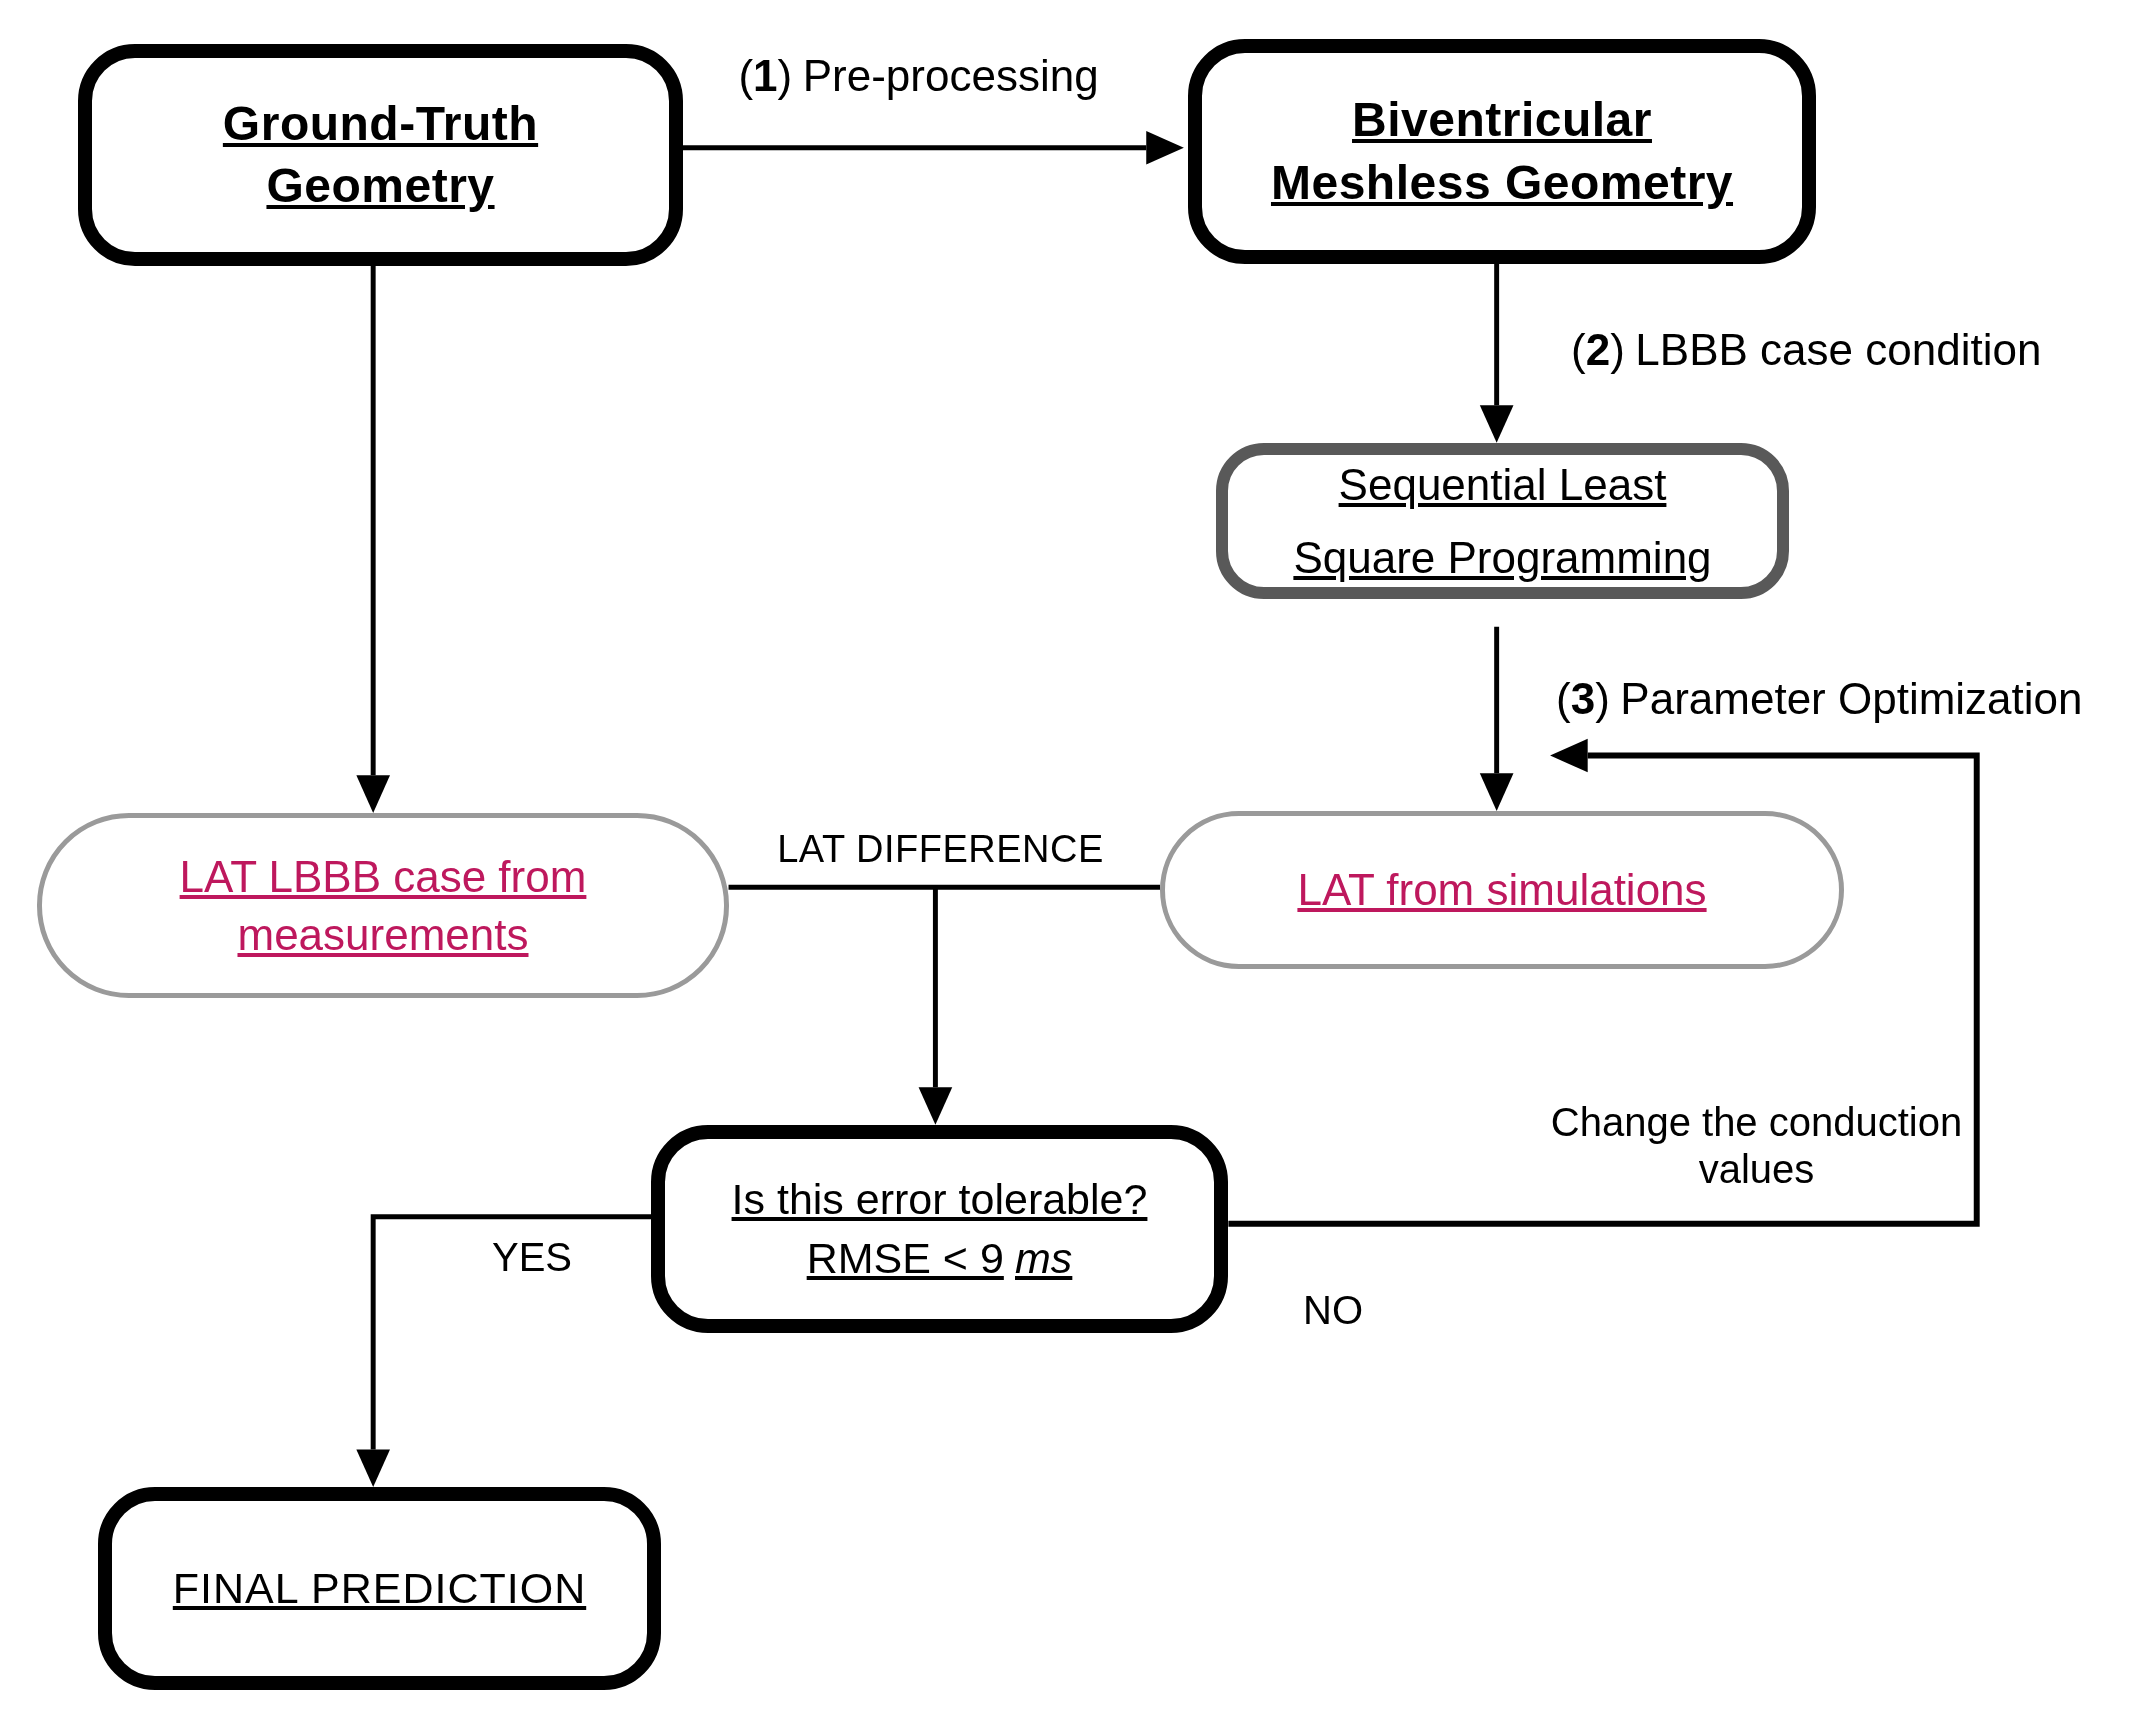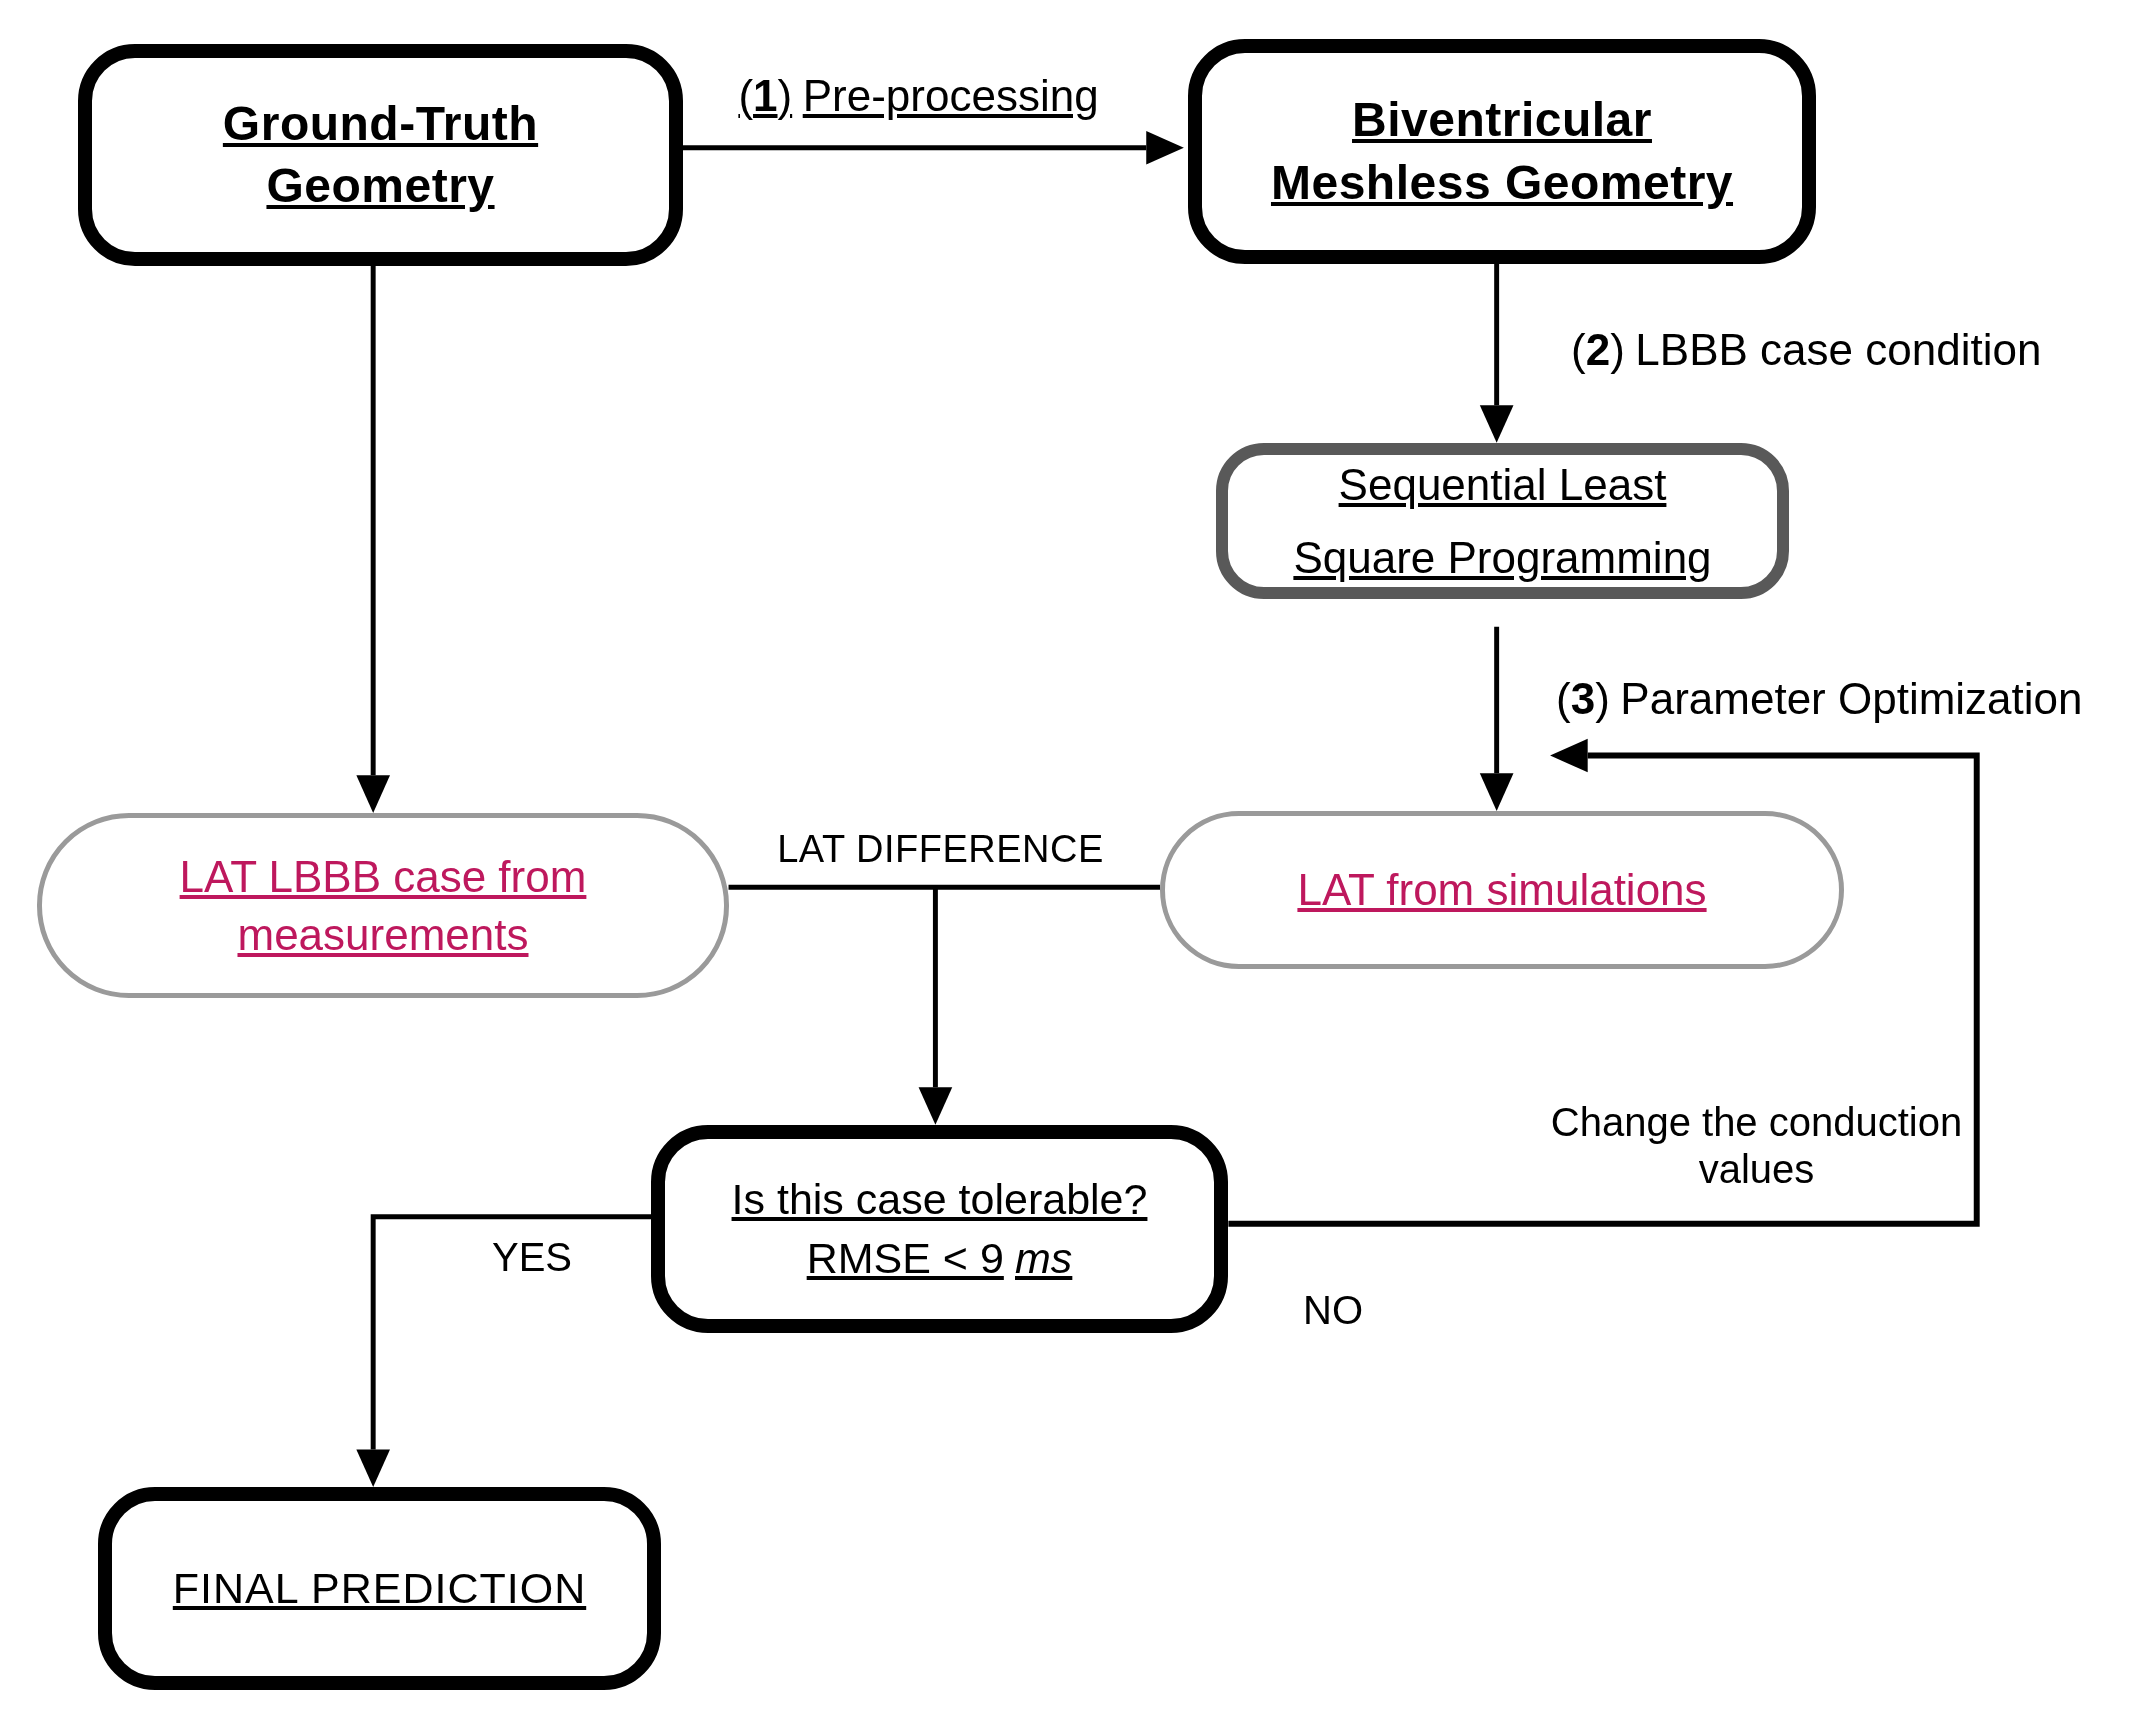"(1) Pre-processing" div.elabel { text-decoration: underline -> none; top: 71px -> 51px }
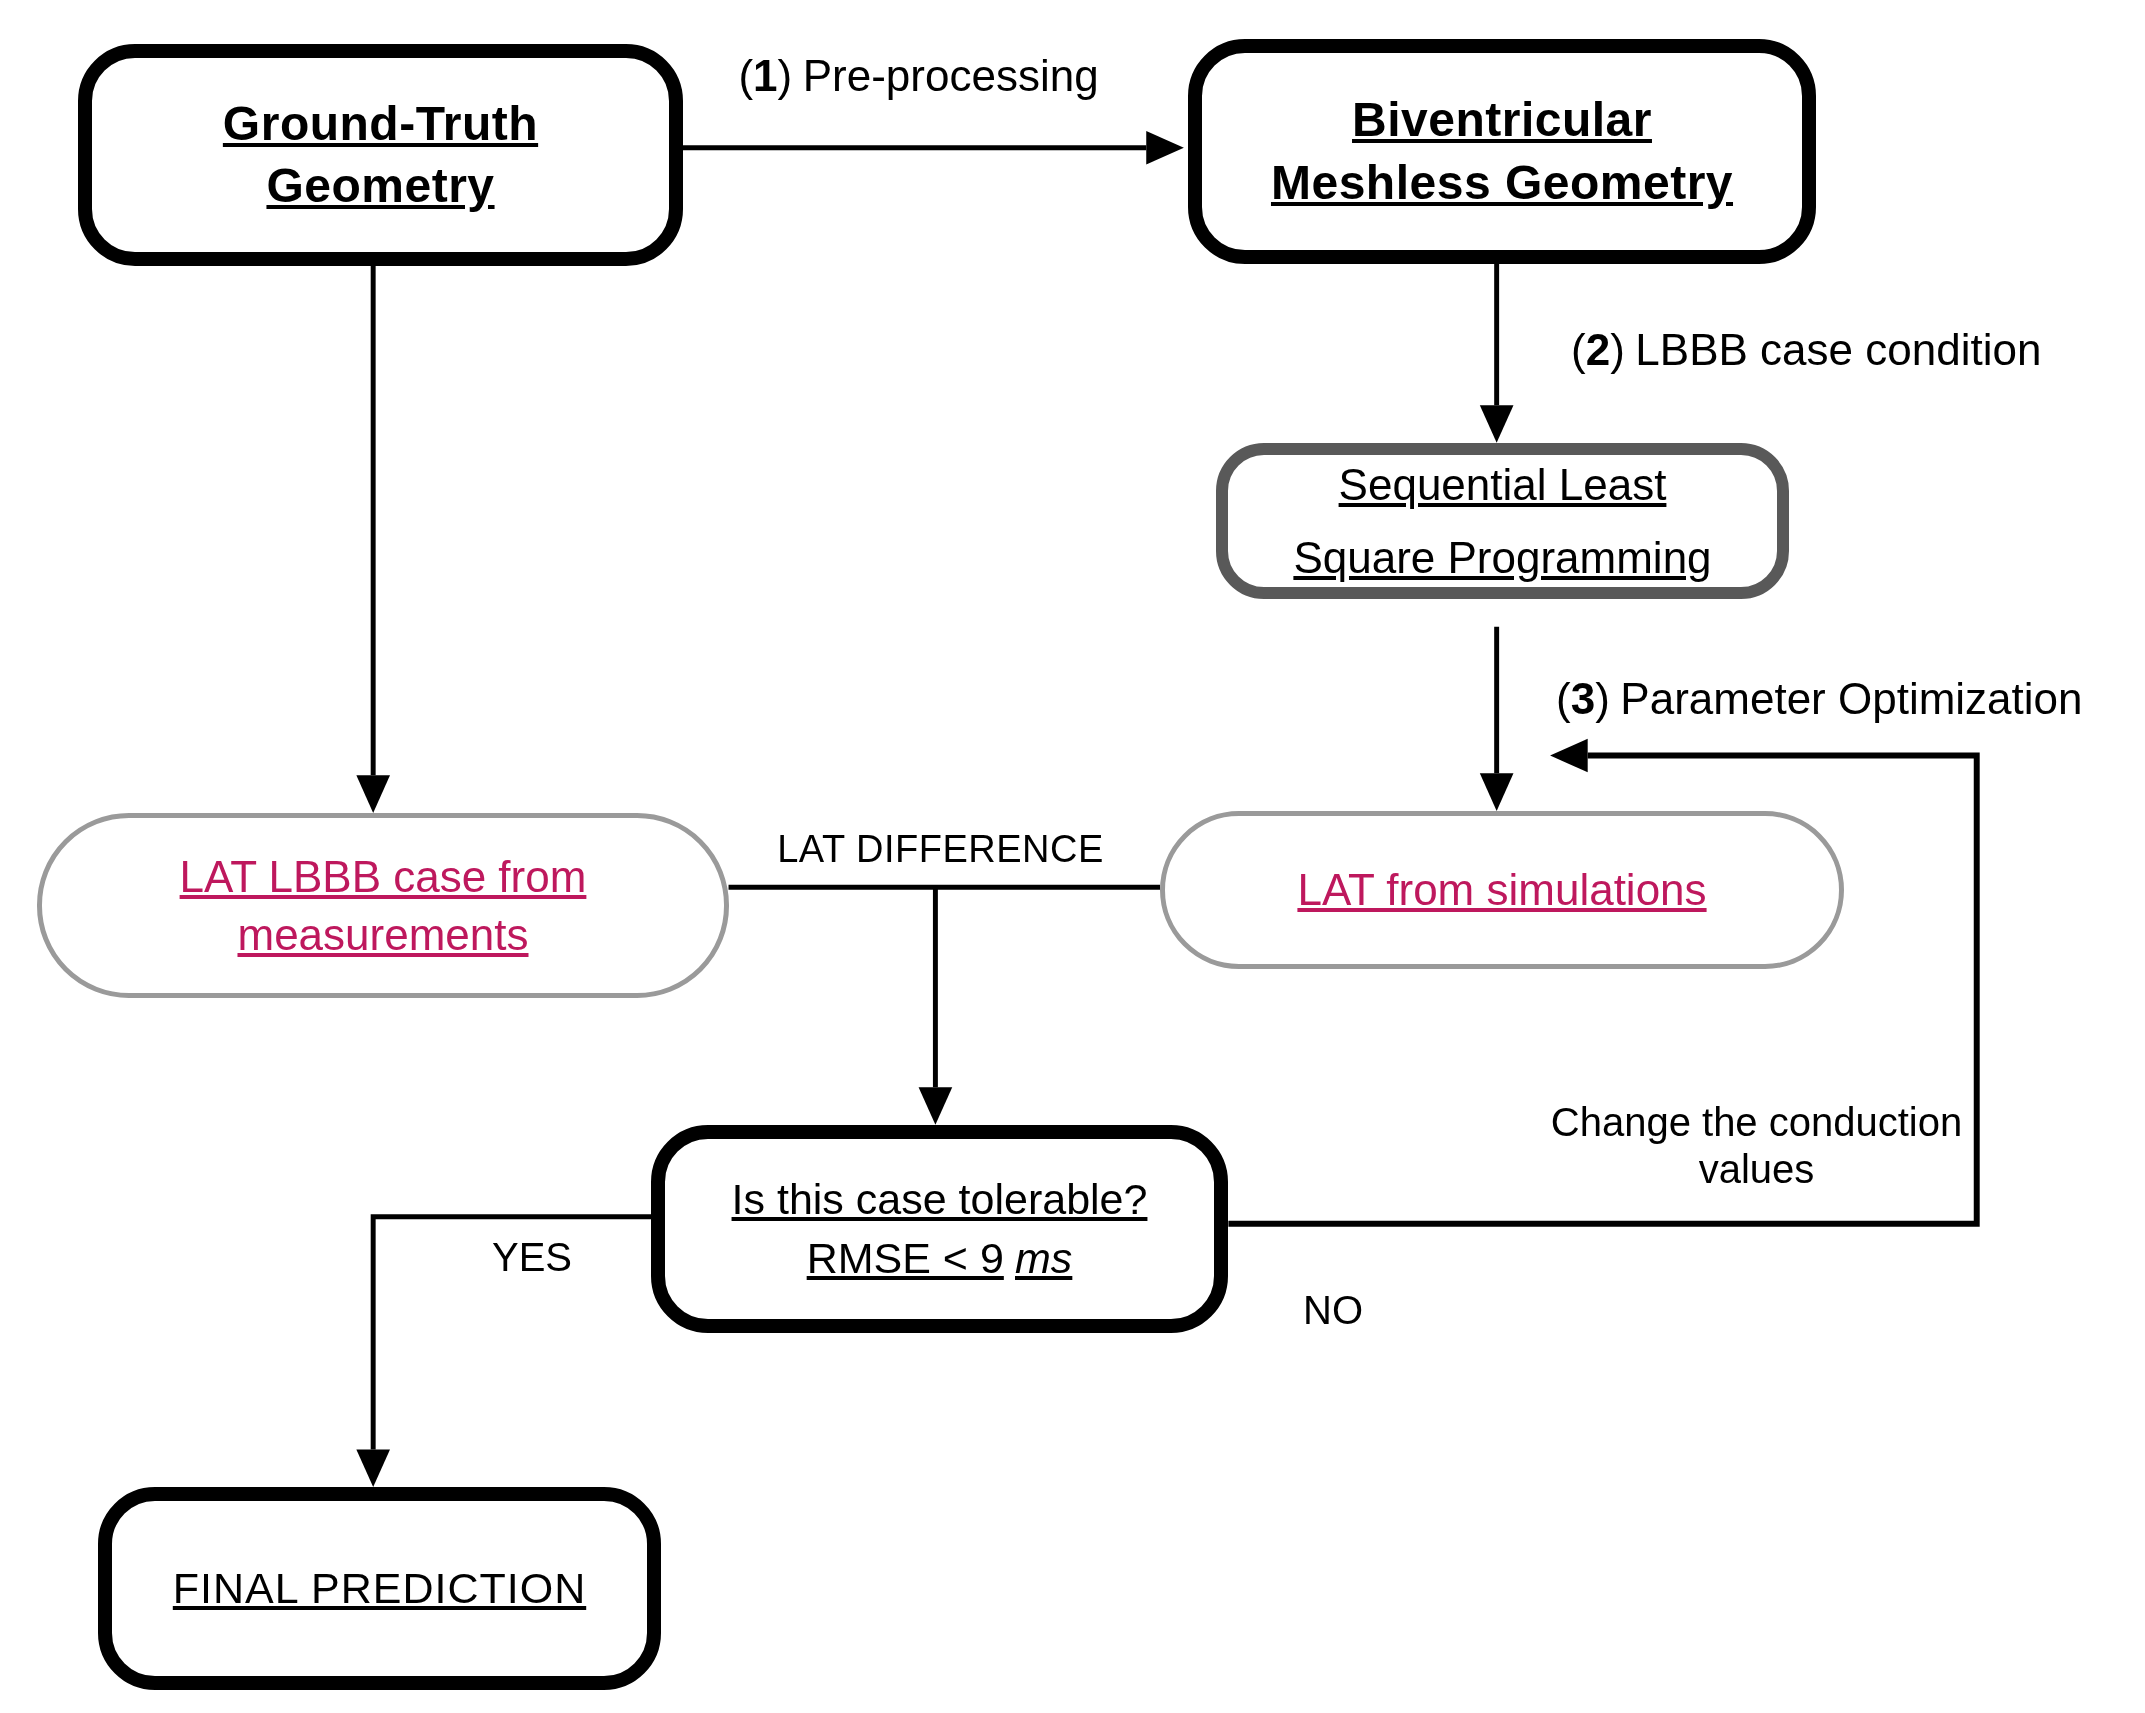"Is this case tolerable?" div { text: case -> error }
